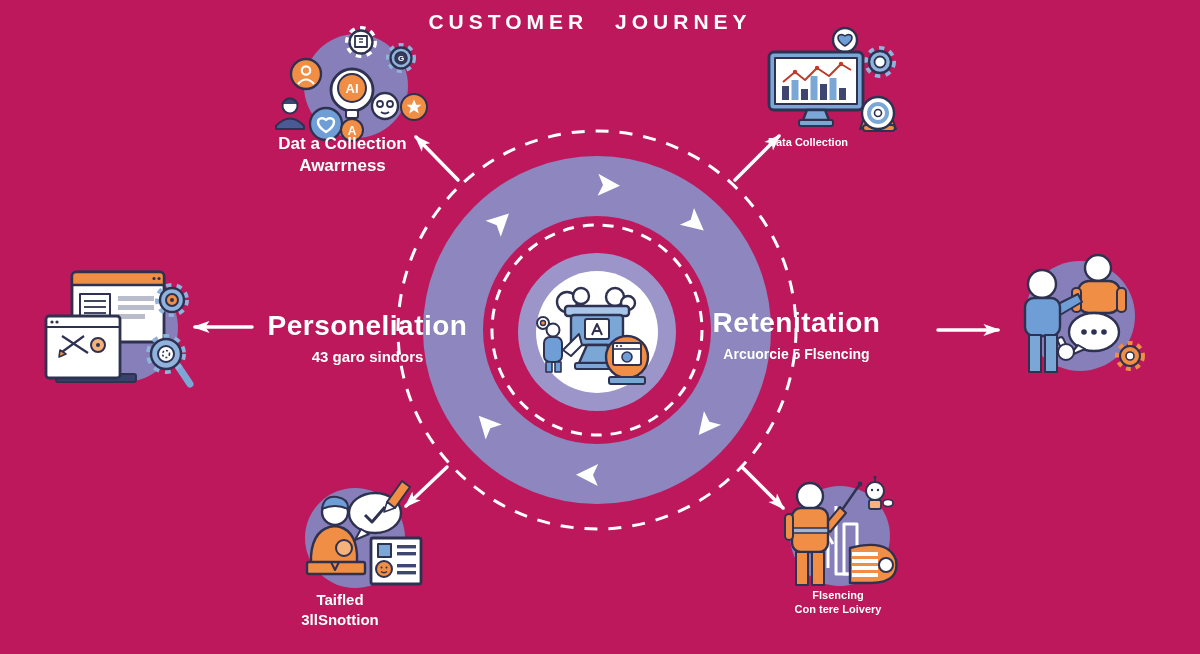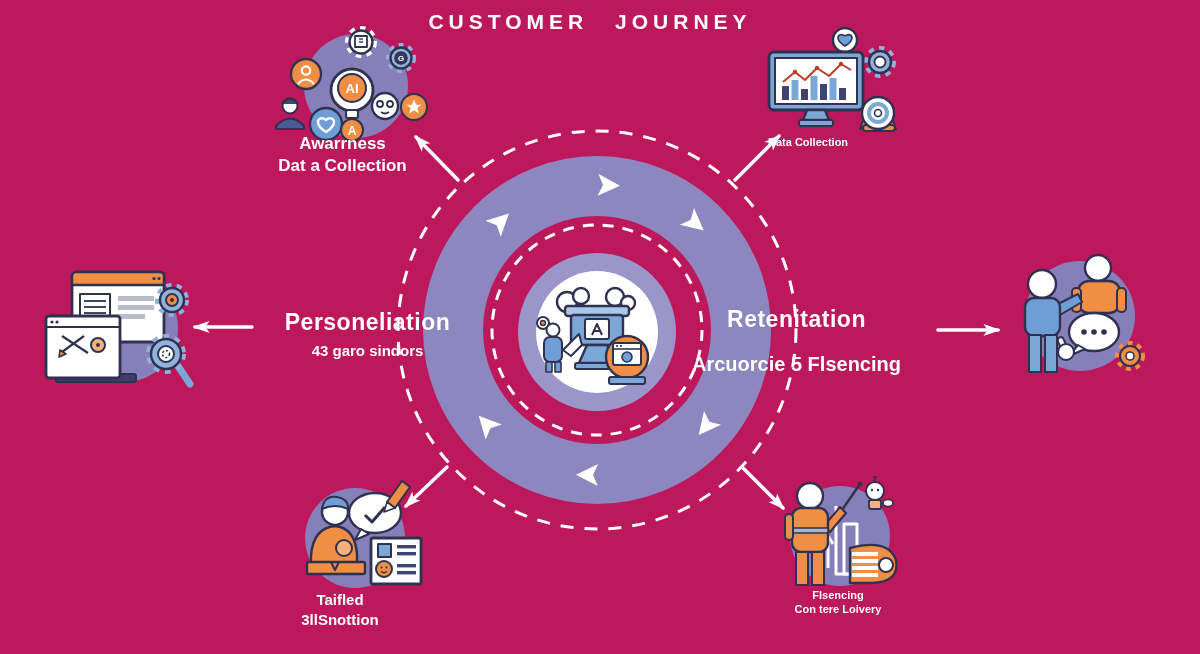"Awarrness" div { order: before "Dat a Collection" -> after "Dat a Collection" }
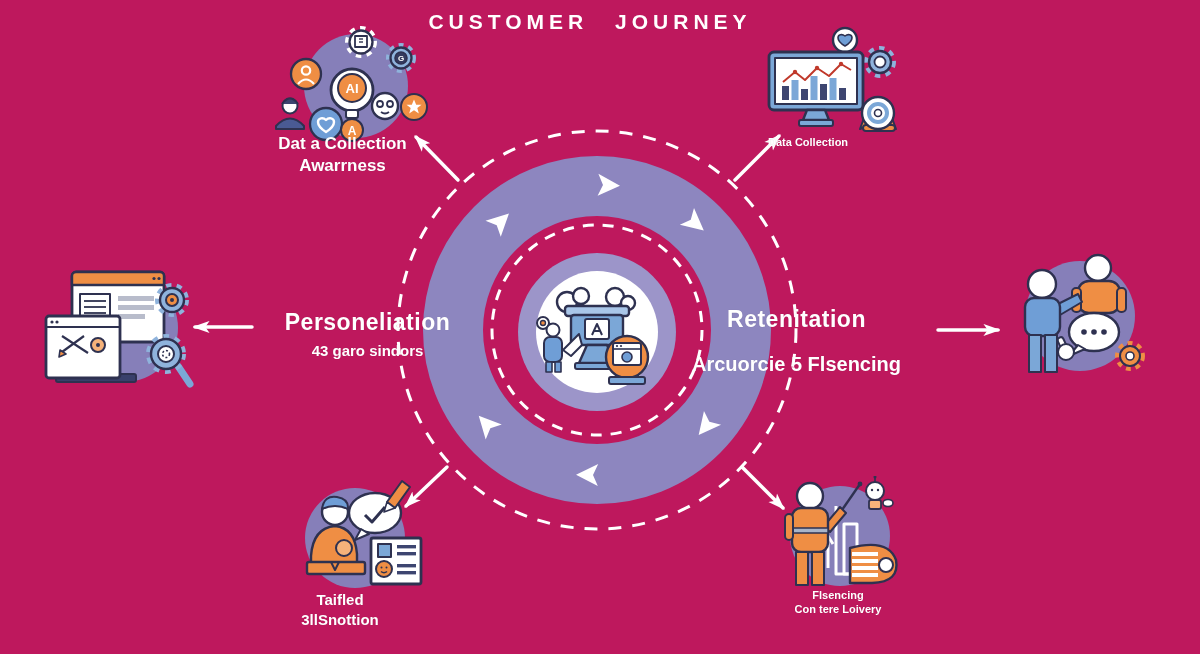"Personeliation" .l-big { font-size: 23px -> 28px }
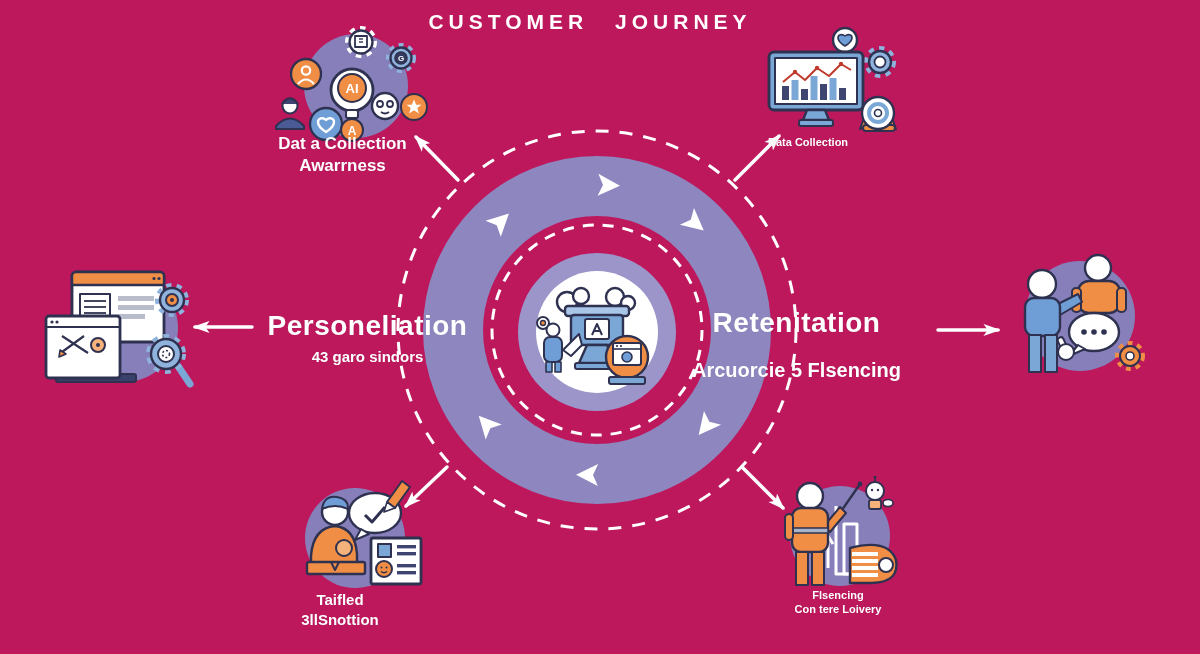"Arcuorcie 5 Flsencing" div { font-size: 20px -> 14px; margin-top: 16px -> 4px }
